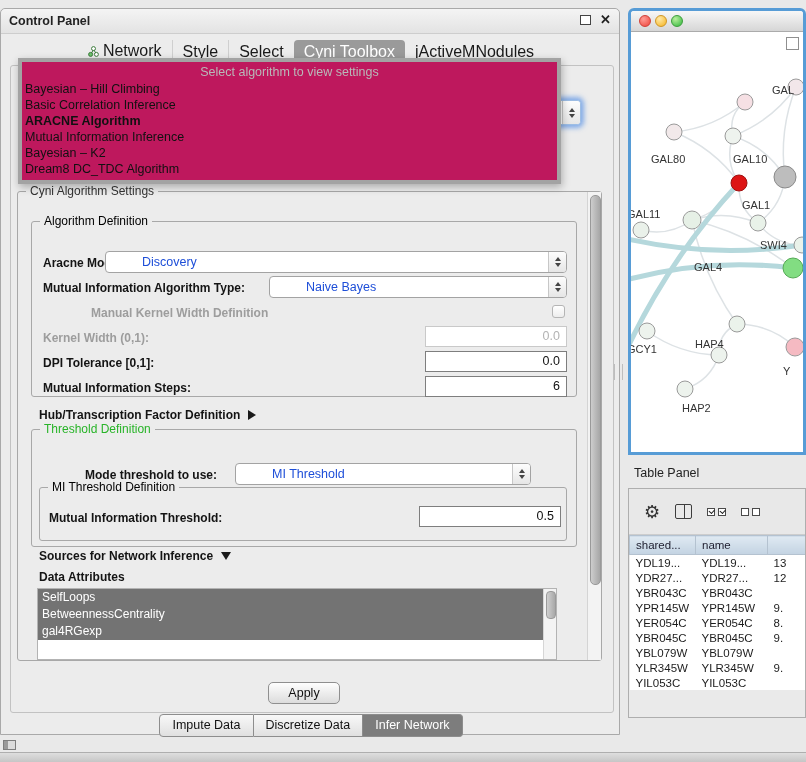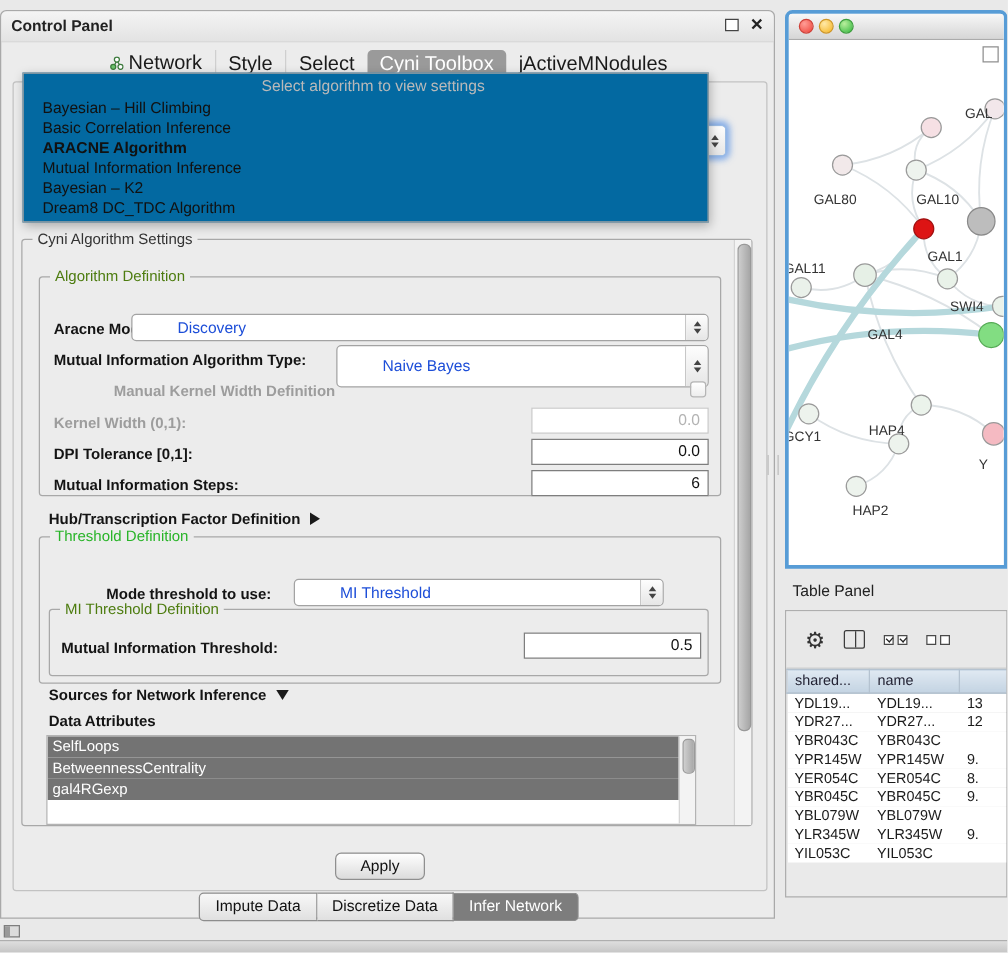"Select algorithm to view settings" .algo-pop { background: #0369a1 -> #be185d; border: 1px solid #a3a3a3 -> 4px solid #a3a3a3; padding: 2px 0 3px 12px -> 2px 0 3px 0 }
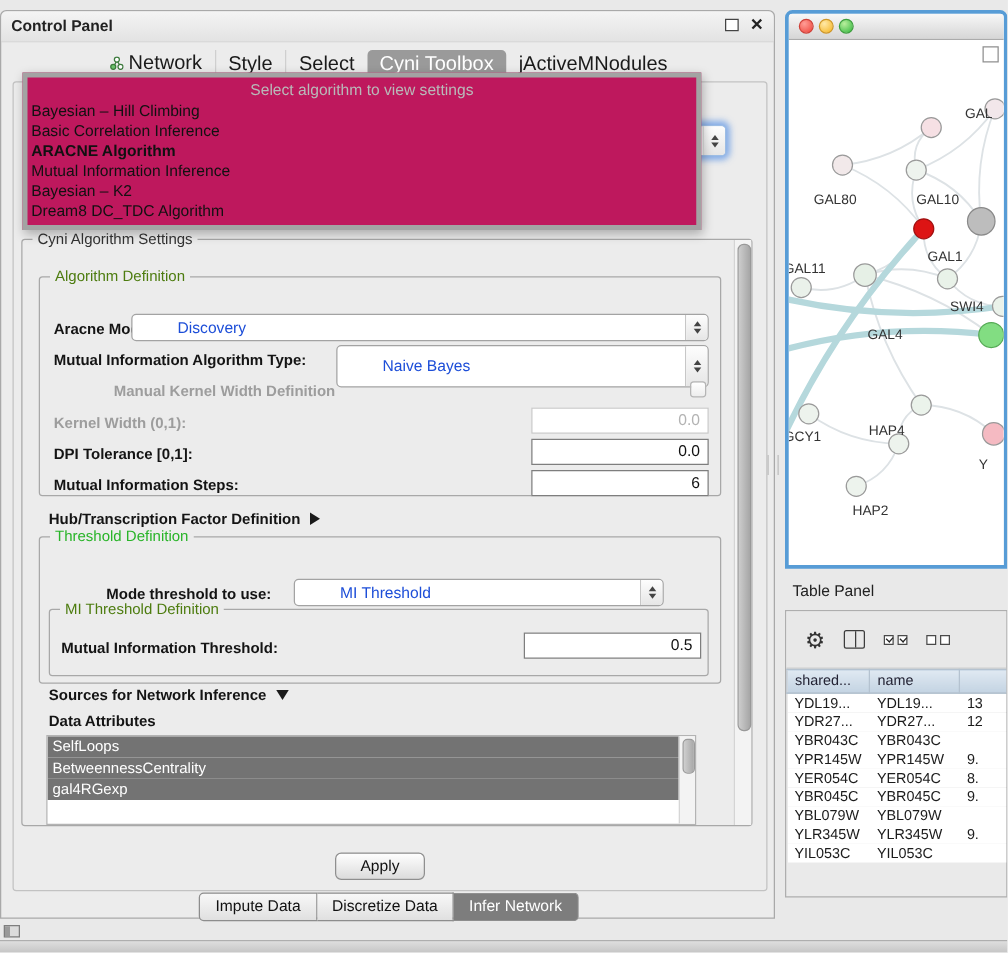"Algorithm Definition" .gb-label.blue { color: #4d7c0f -> #000000 }
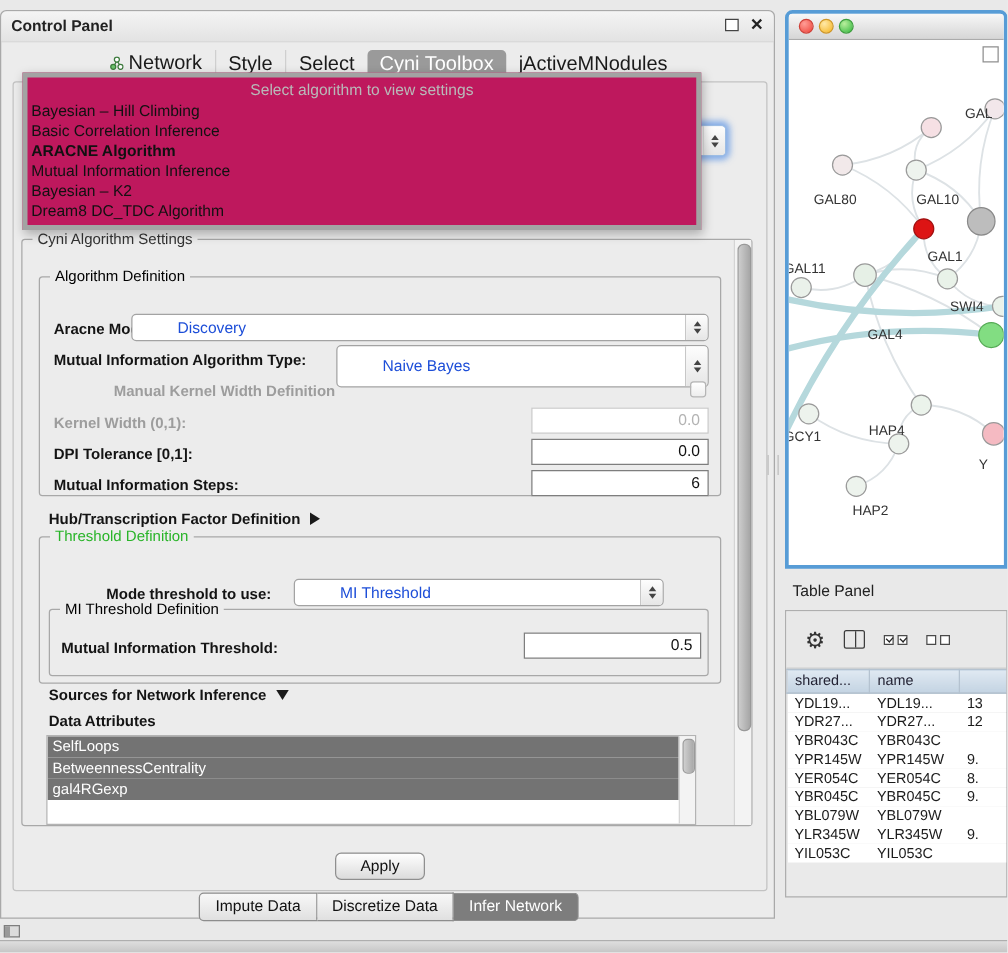"Naive Bayes" div.combo { height: 34px -> 22px }
